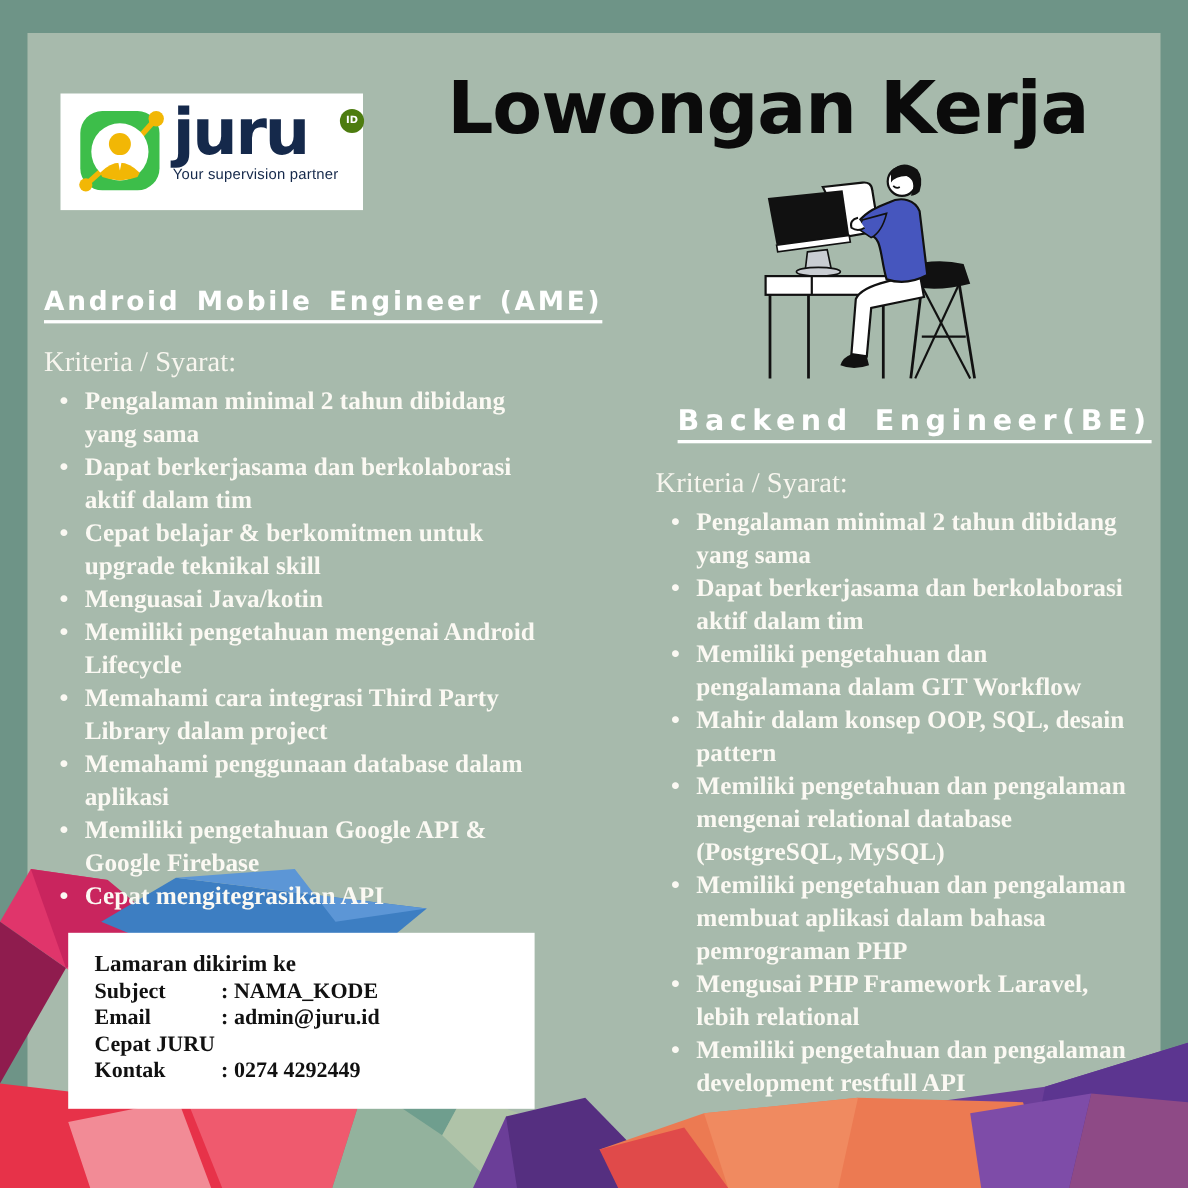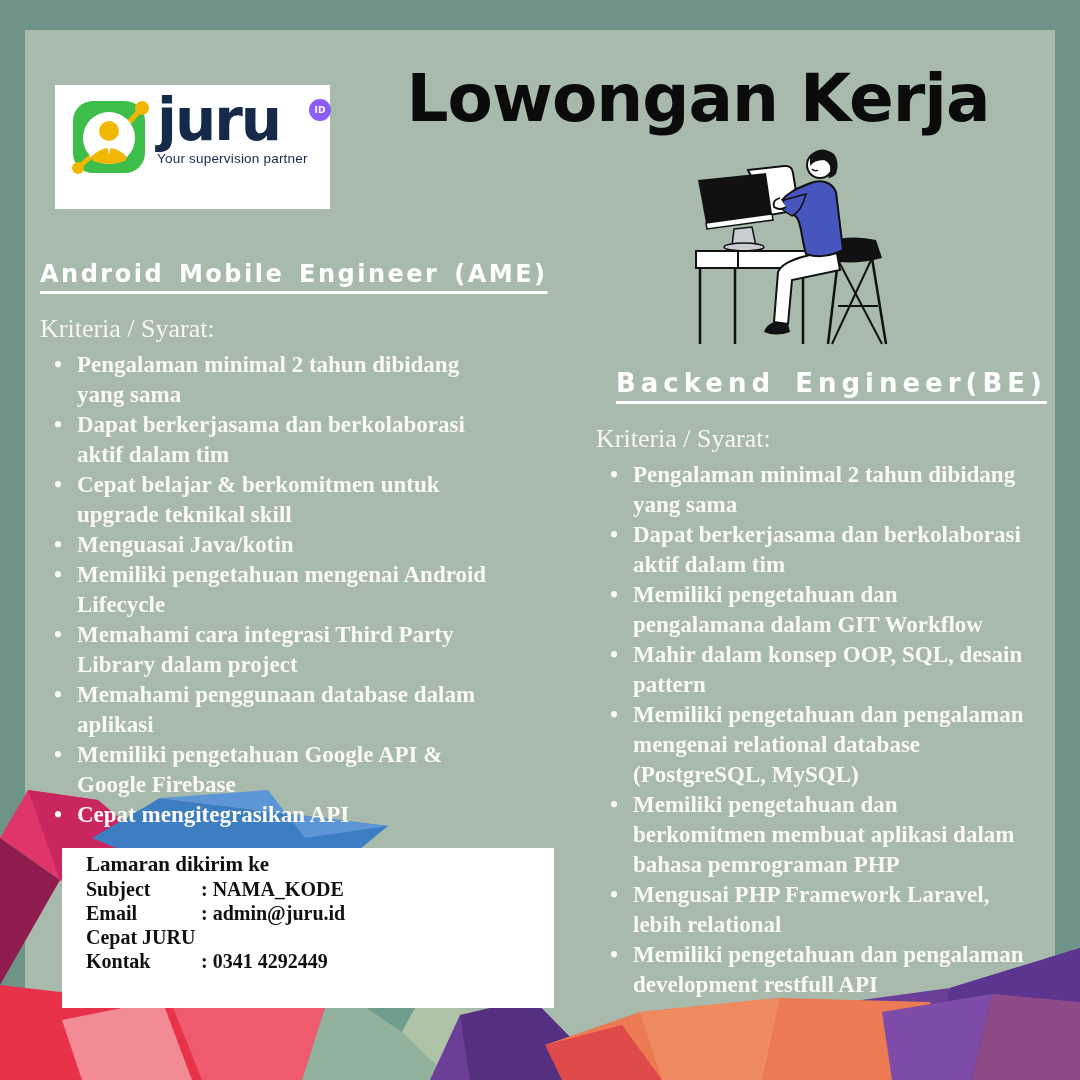"juru" .logo-box { height: 124px -> 106px }
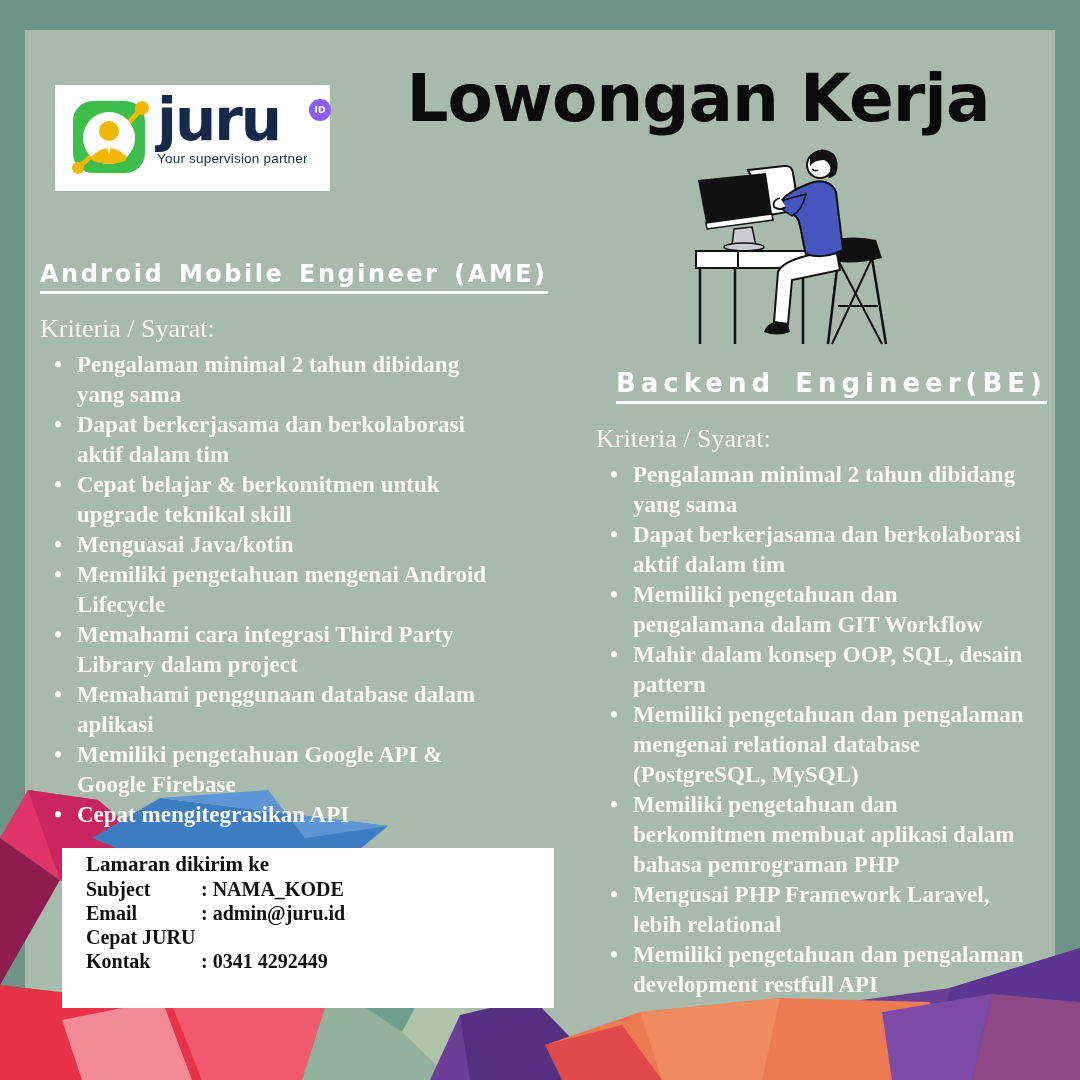"ID" .id-badge { background: #8b5cf6 -> #4d7c0f }
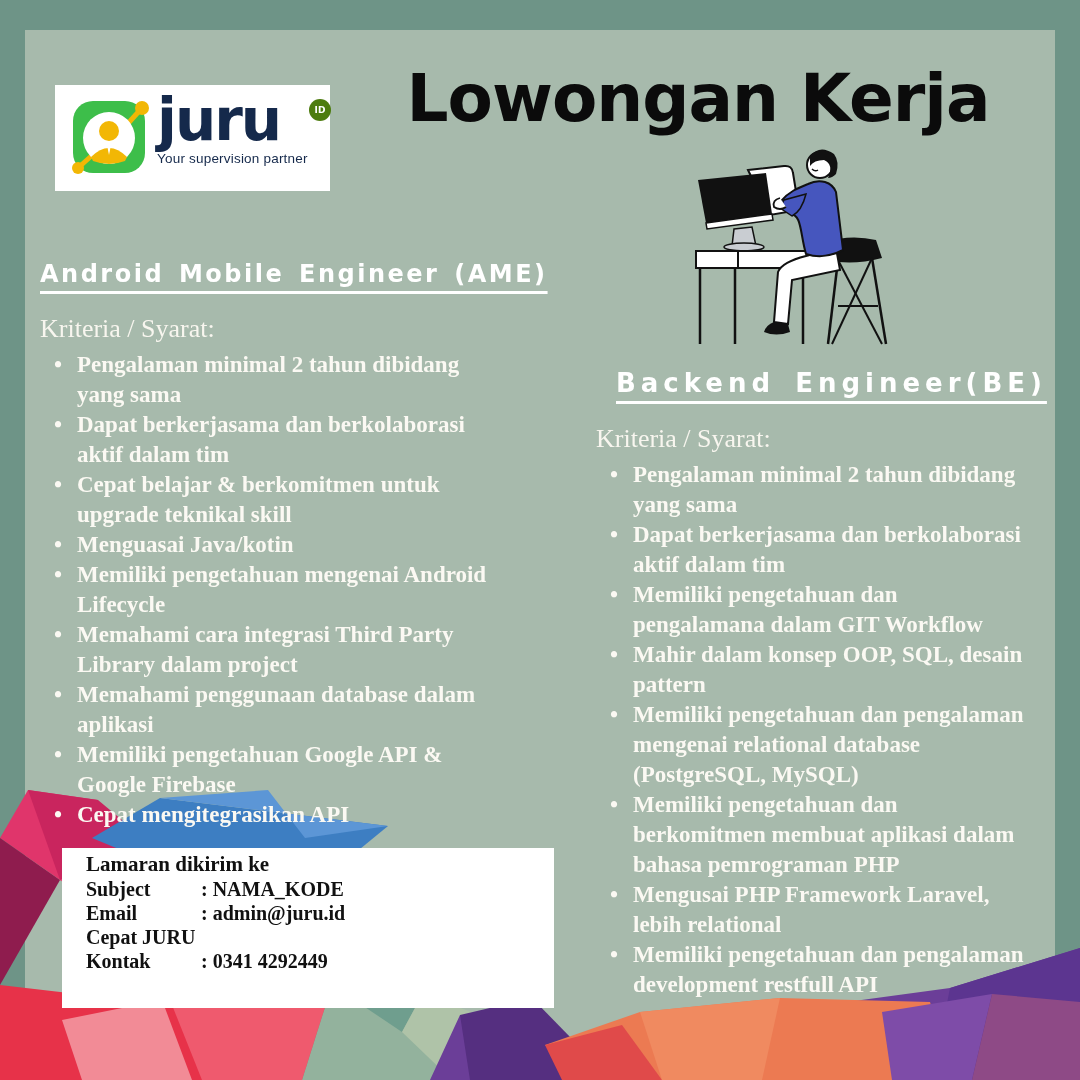"Memiliki pengetahuan dan berkomitmen" li { text: berkomitmen -> pengalaman }
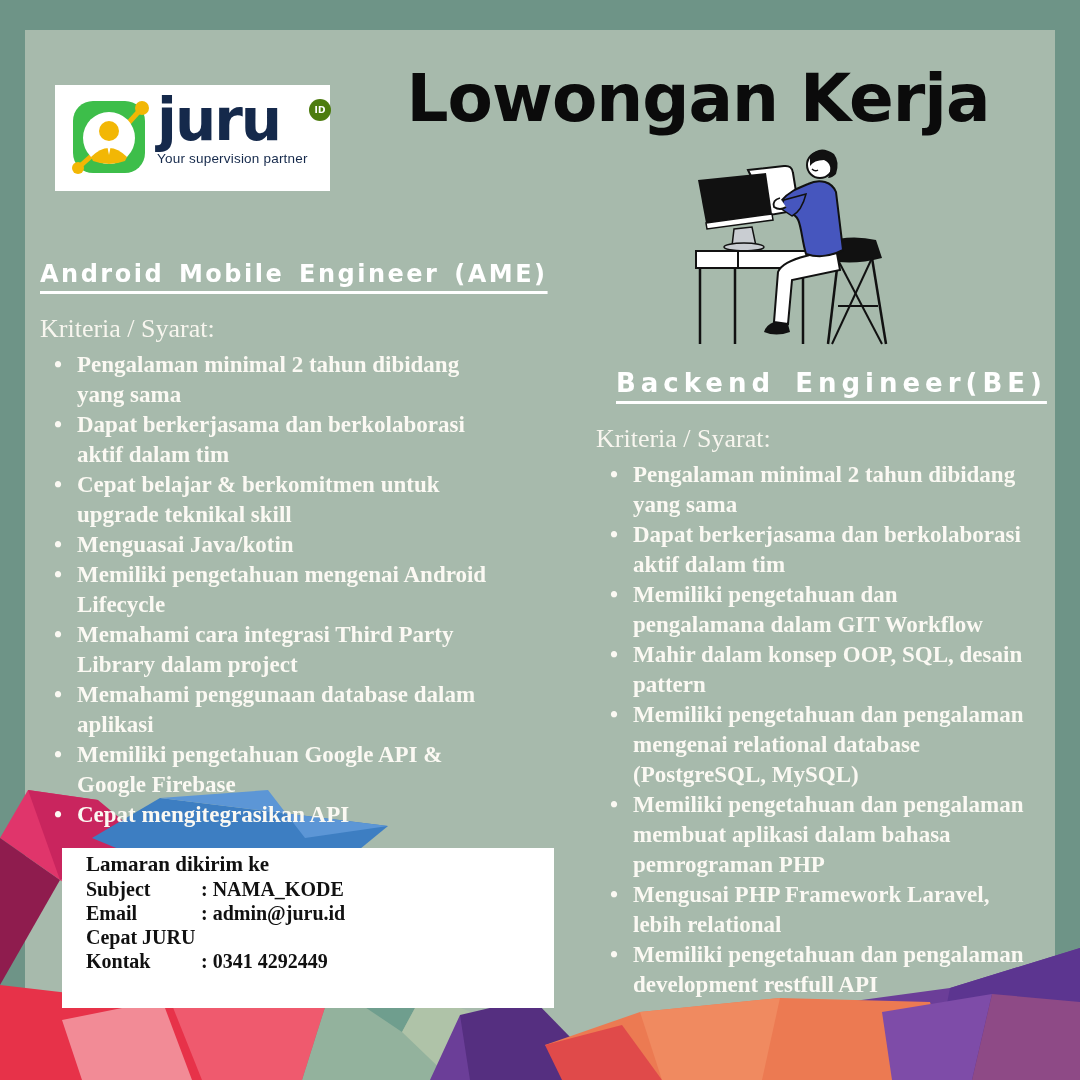"Lamaran dikirim ke" .contact-card { padding: 4px 0 0 24px -> 16px 0 0 24px; width: 492px -> 424px }
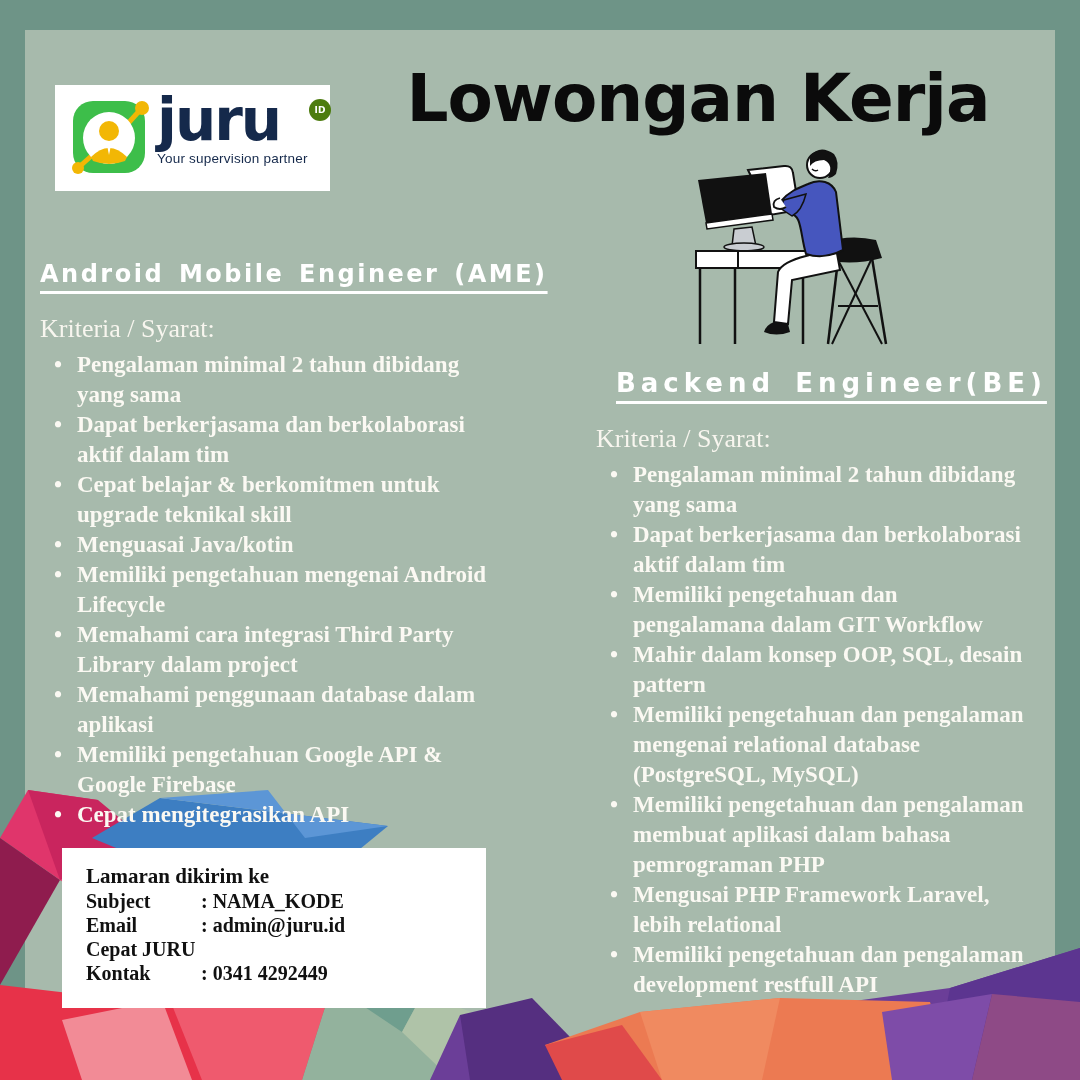": 0341 4292449" span.contact-value { text: 0341 -> 0274 }
